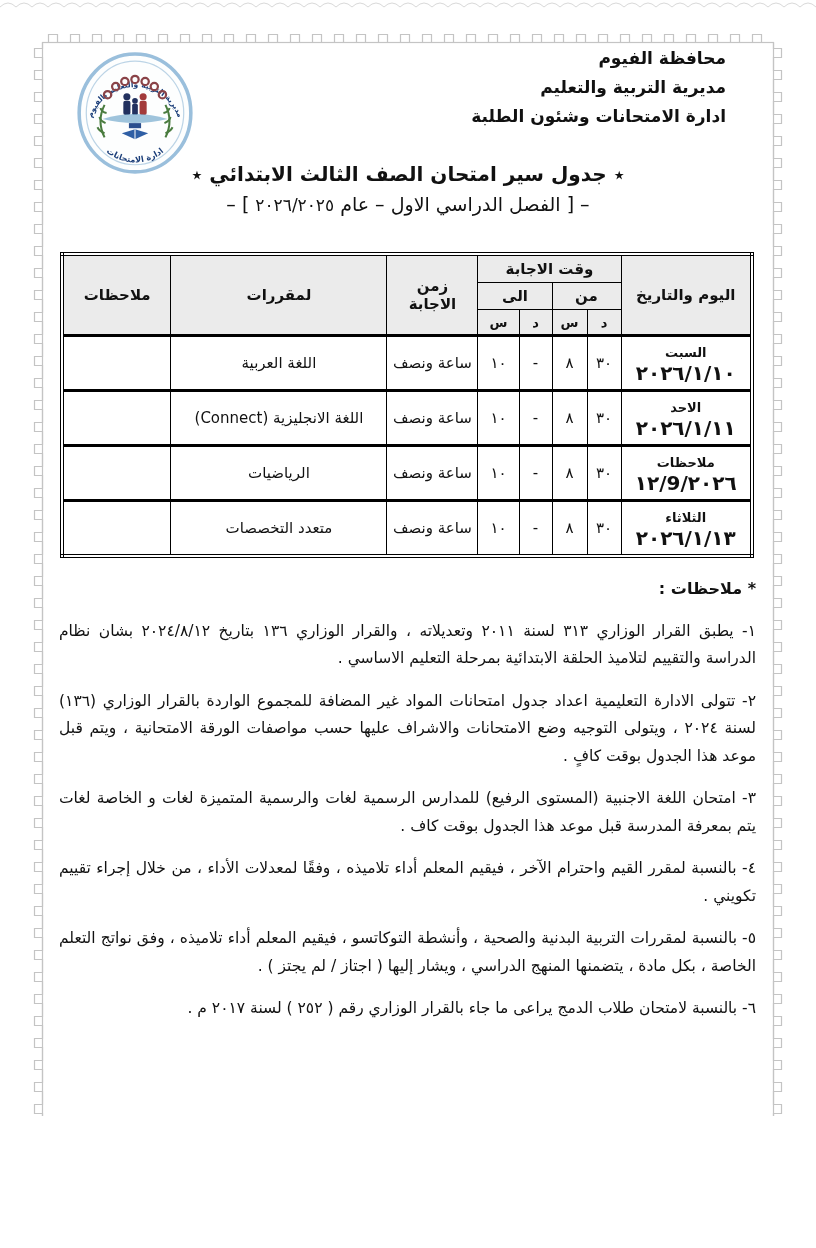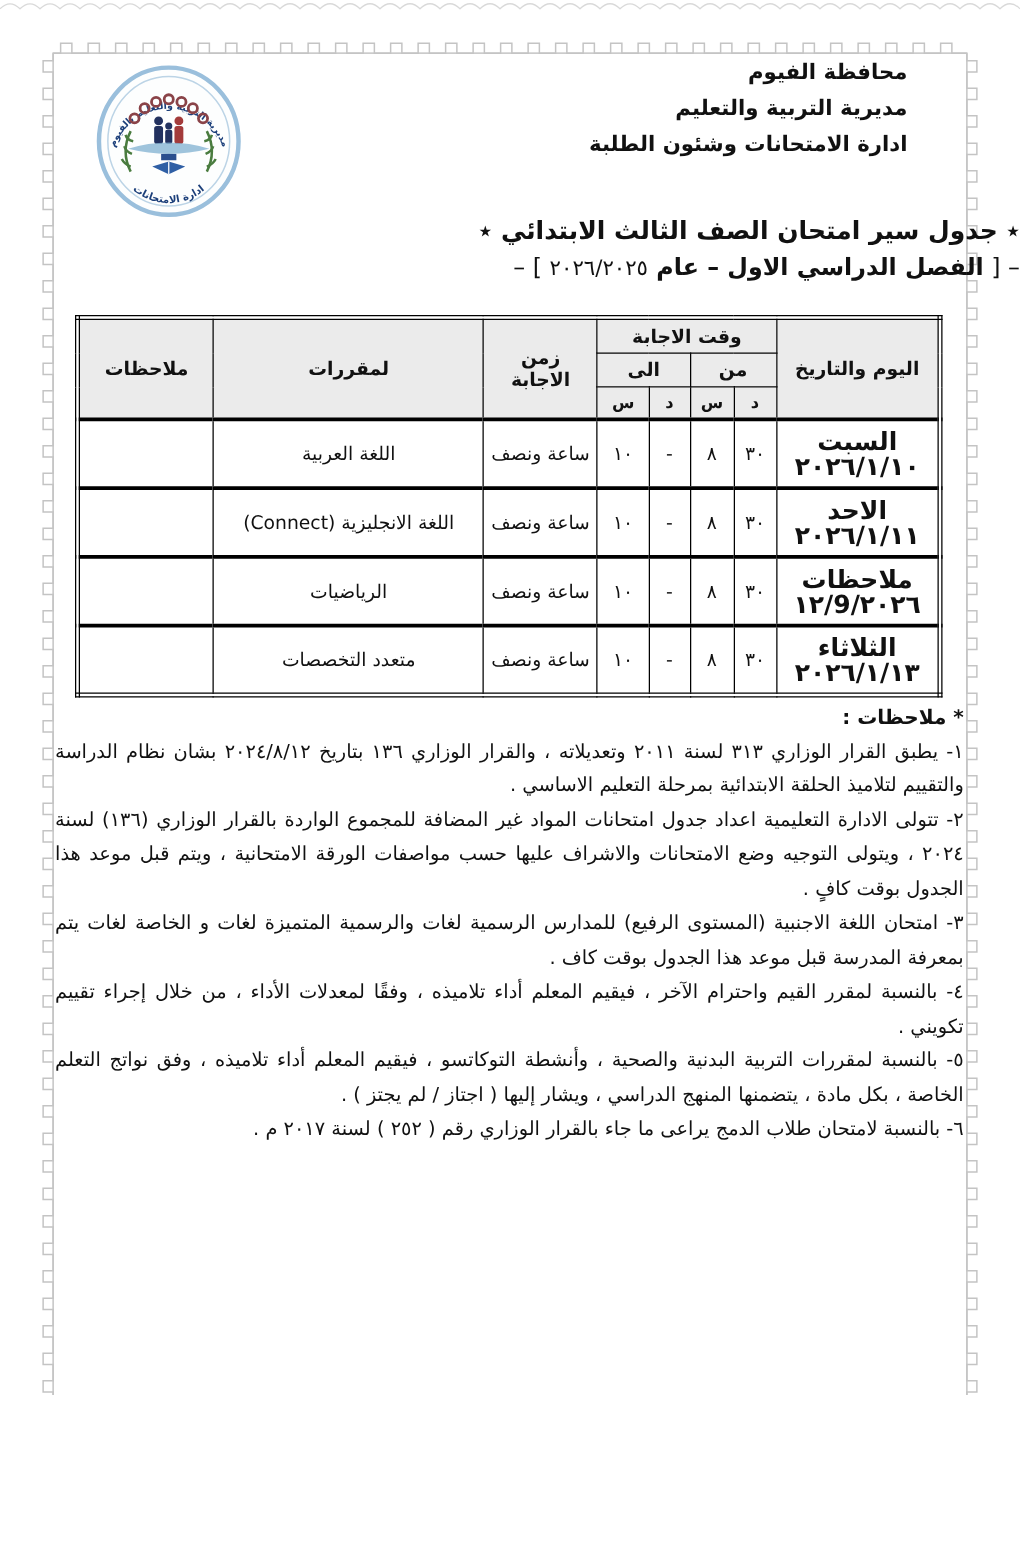"٭ جدول سير امتحان الصف" .titles { text-align: none -> center; top: 172px -> 162px }
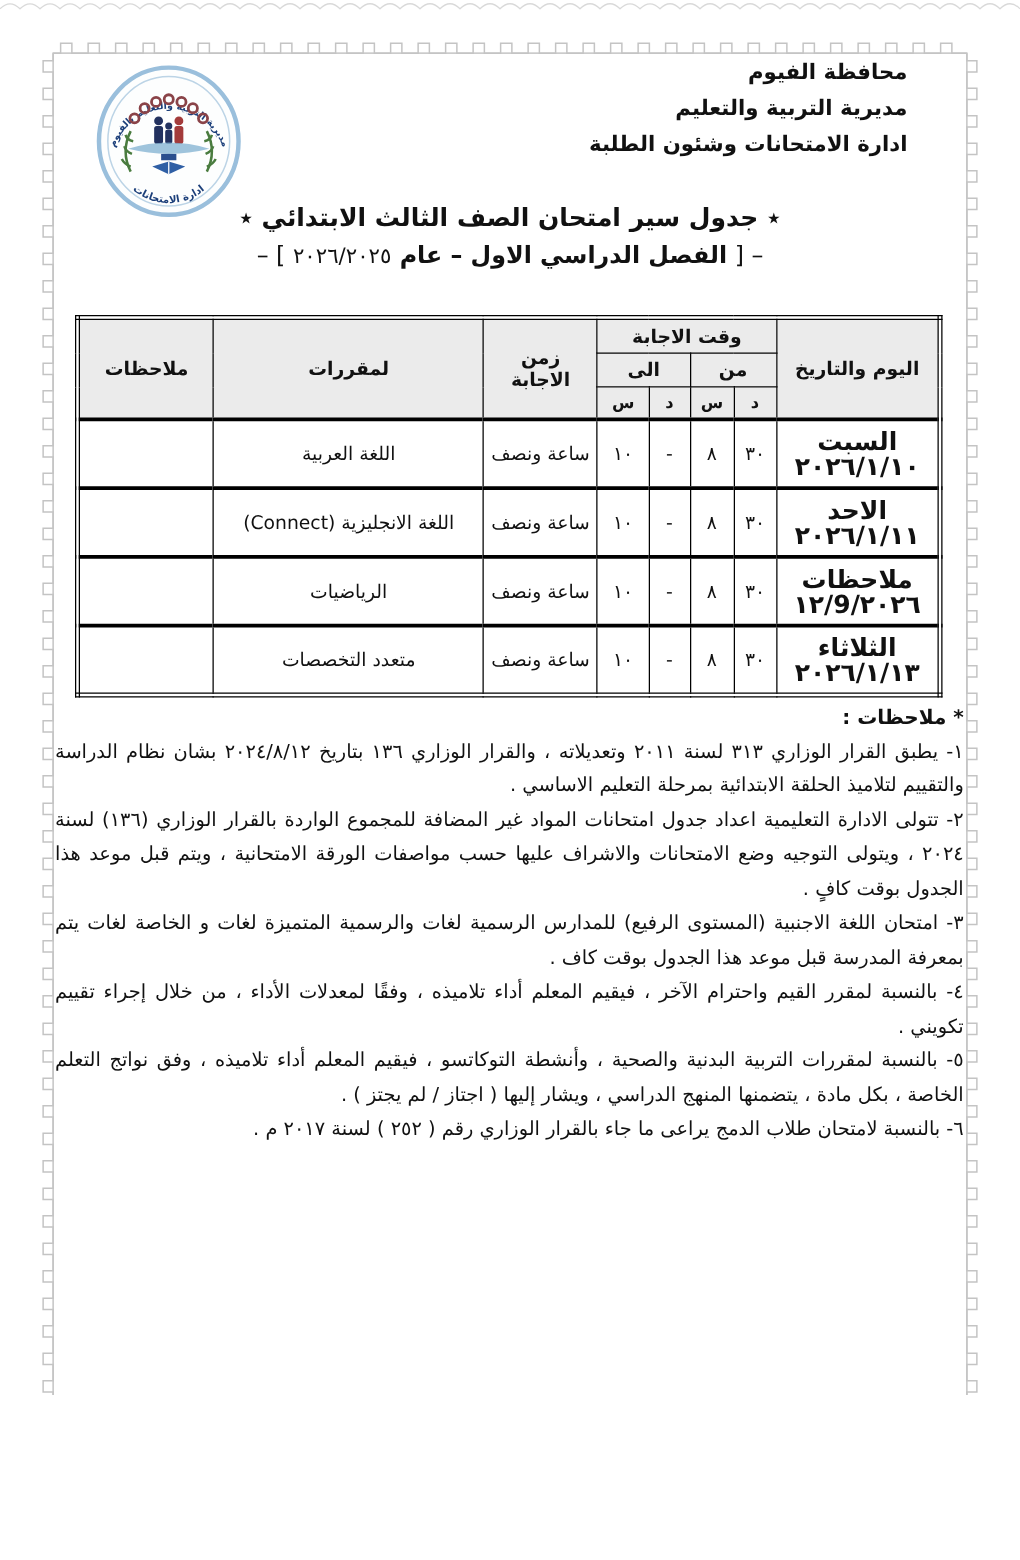"الفصل الدراسي الاول – عام" .t2 .b { font-weight: 700 -> 400 }
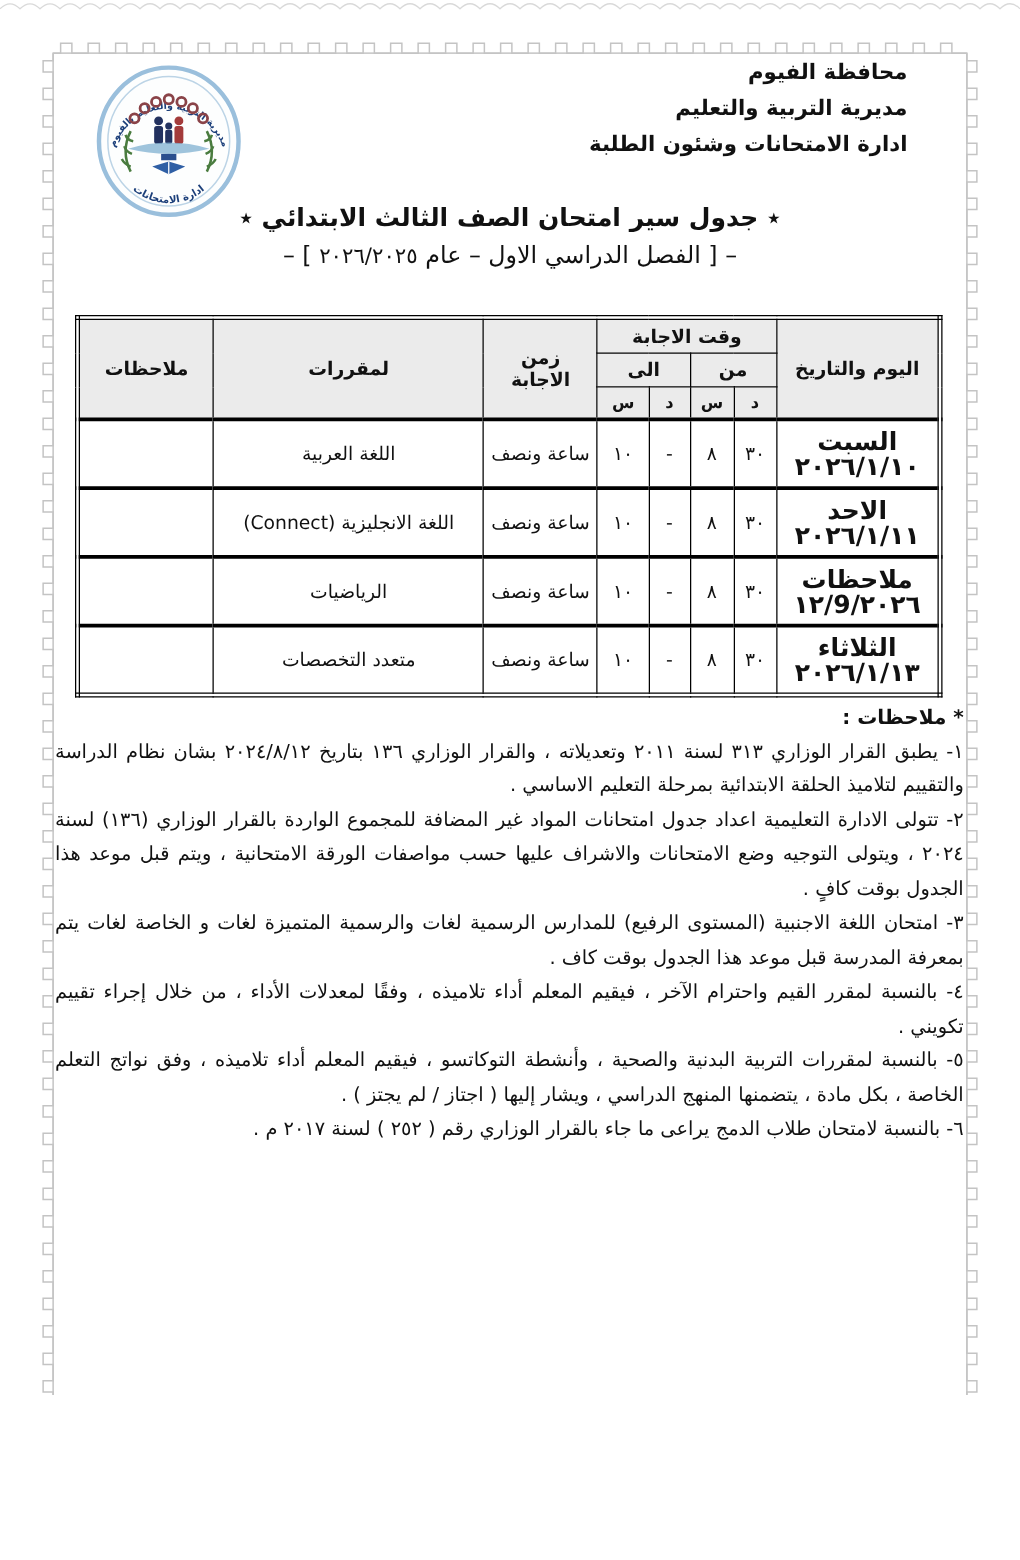"السبت" .day-name { font-size: 20px -> 13px }
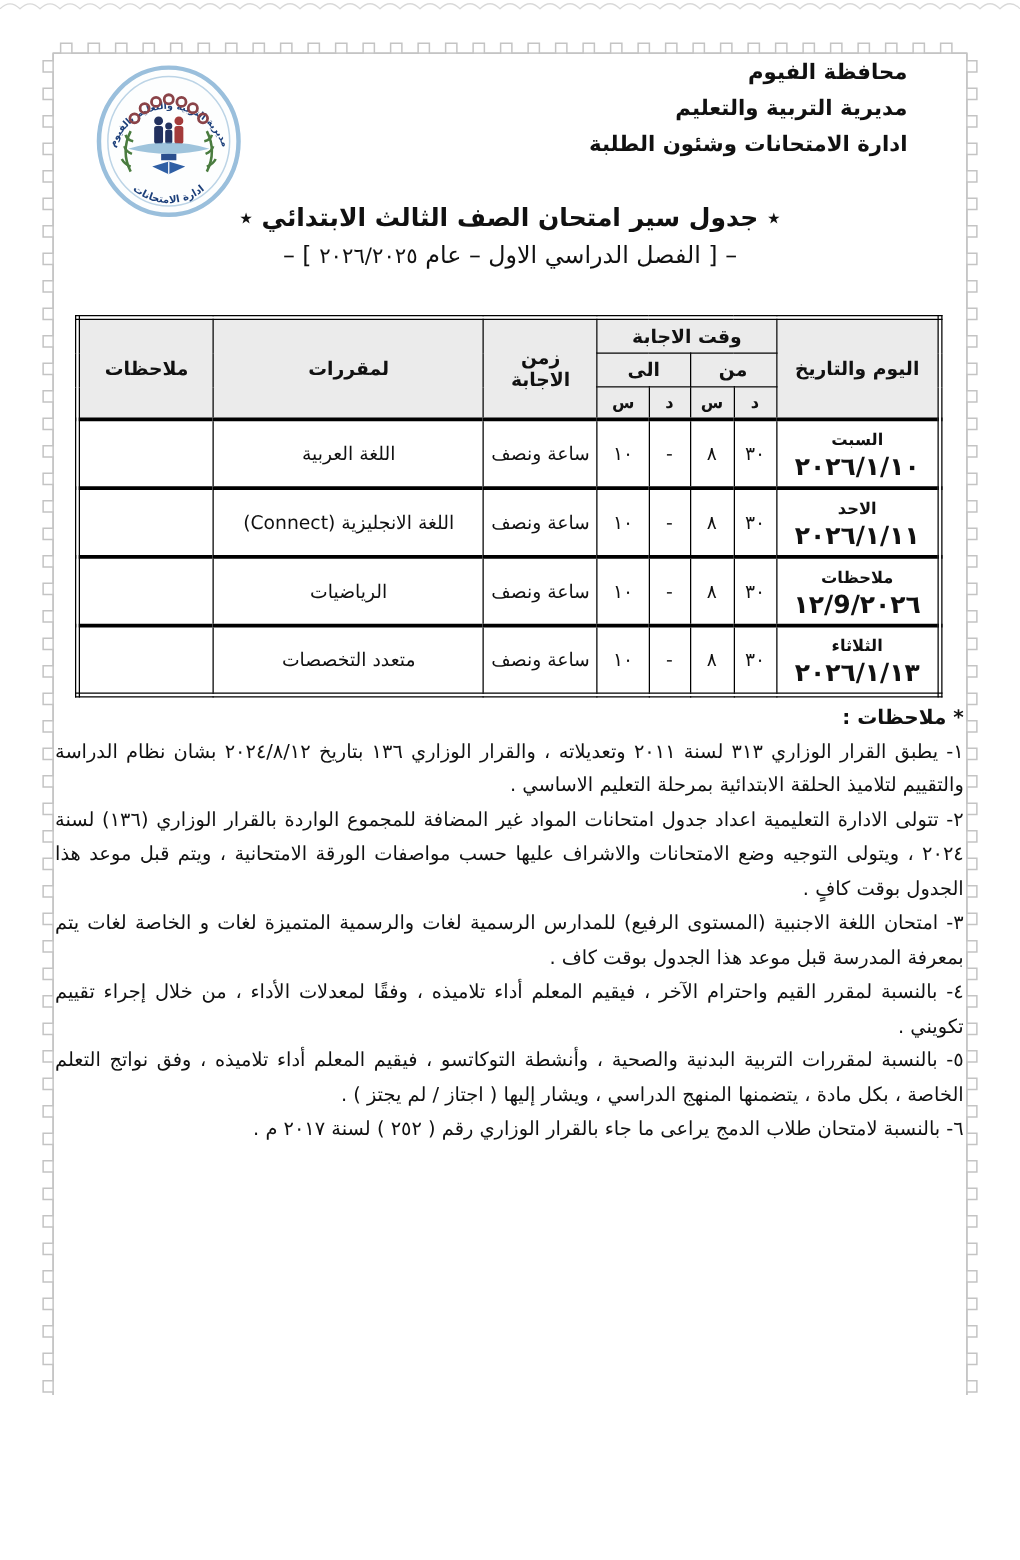"* ملاحظات :" .notes p { margin: 0 -> 15px }
